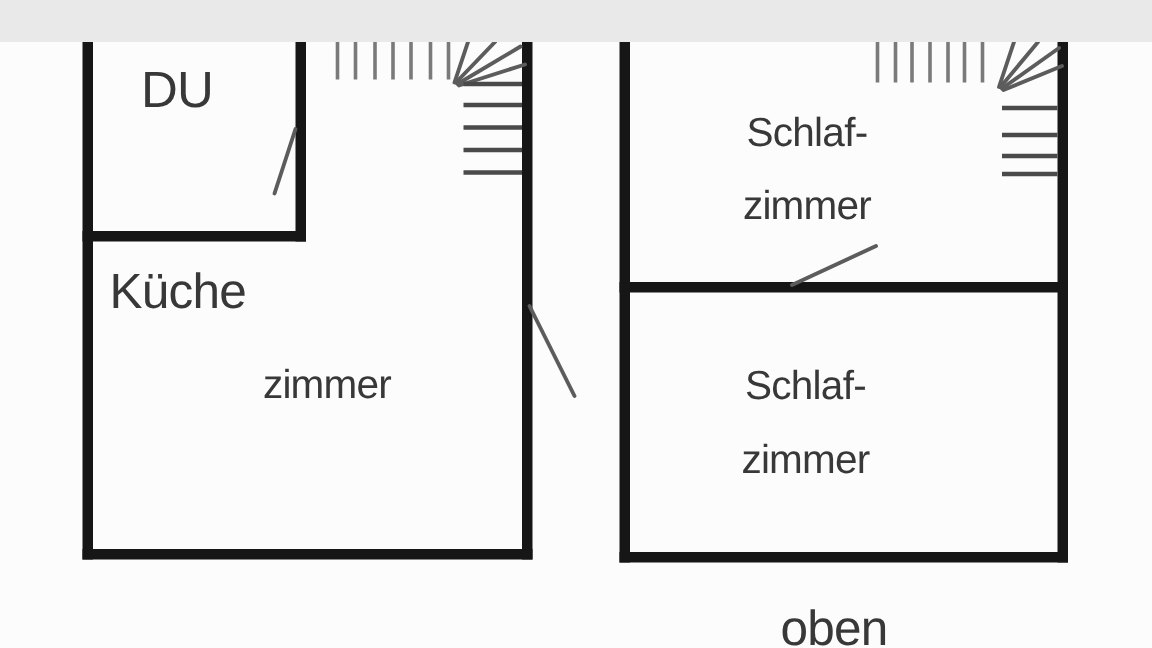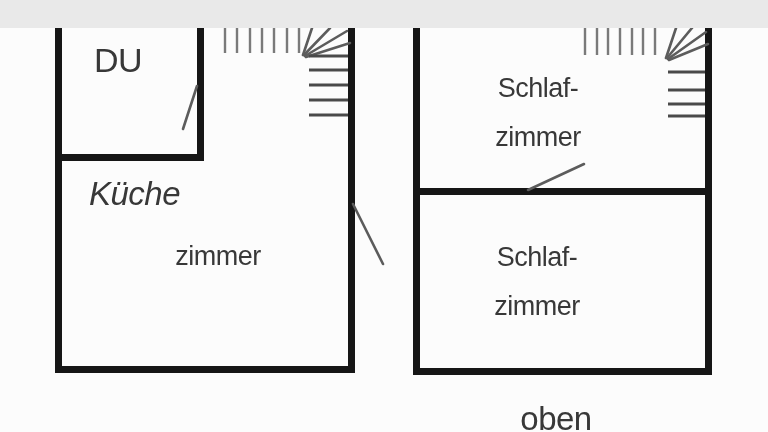"Küche" div.label { font-style: italic -> none; left: 89px -> 73px }
